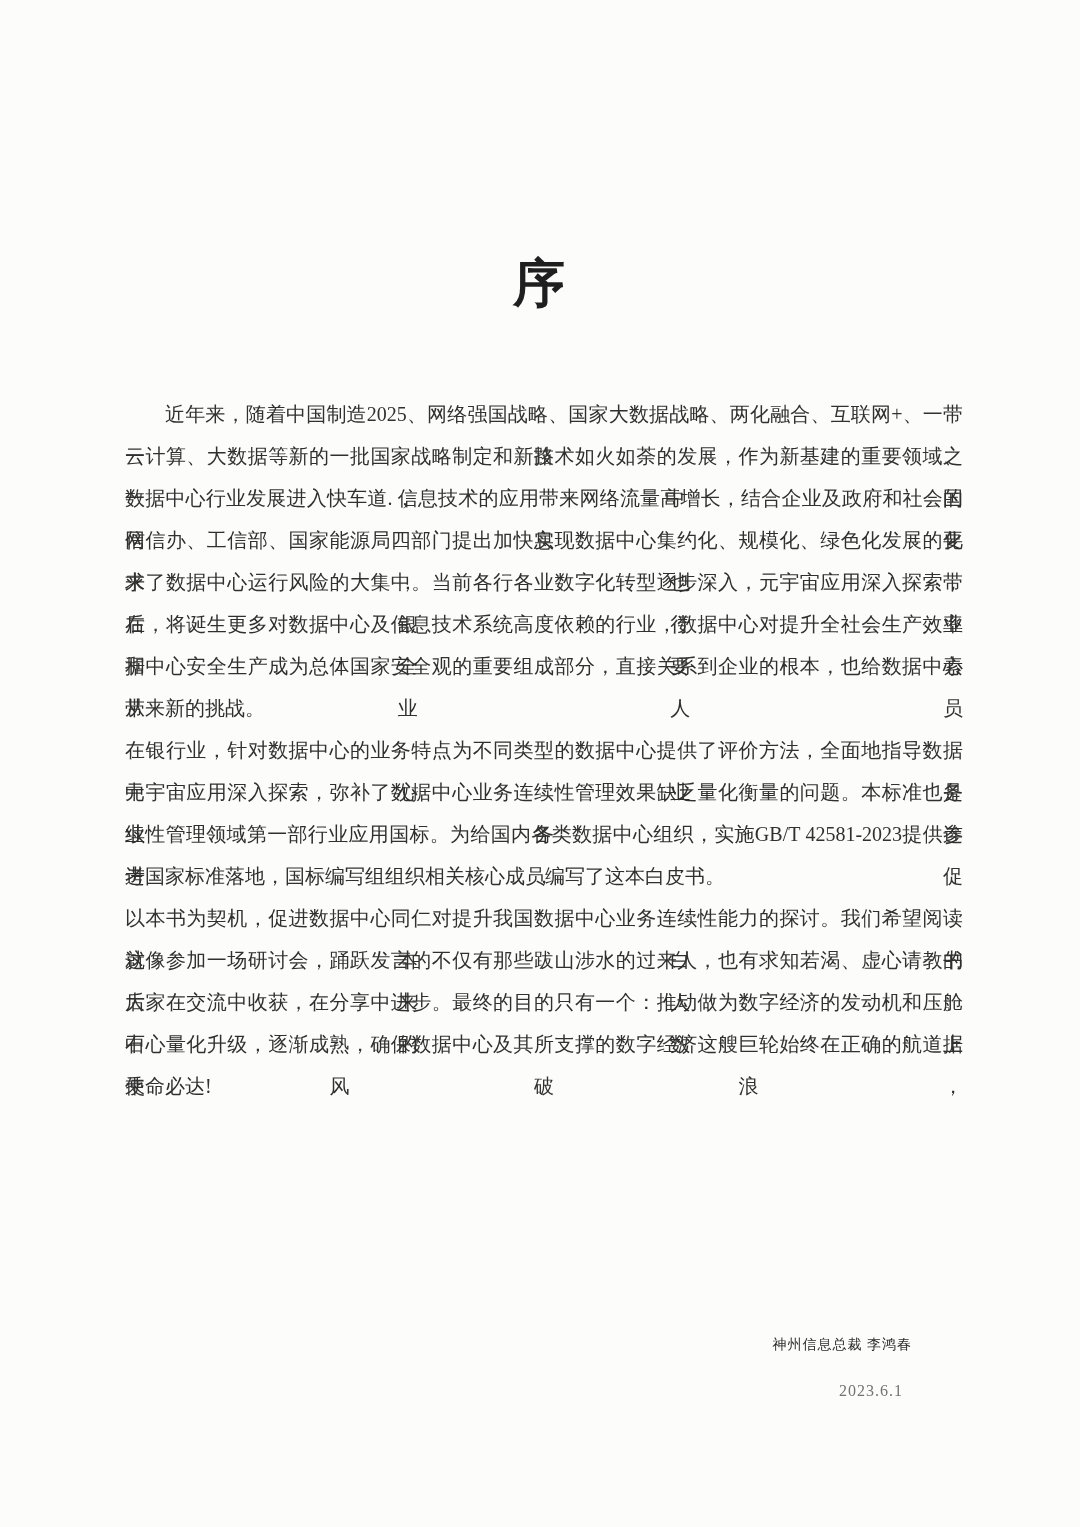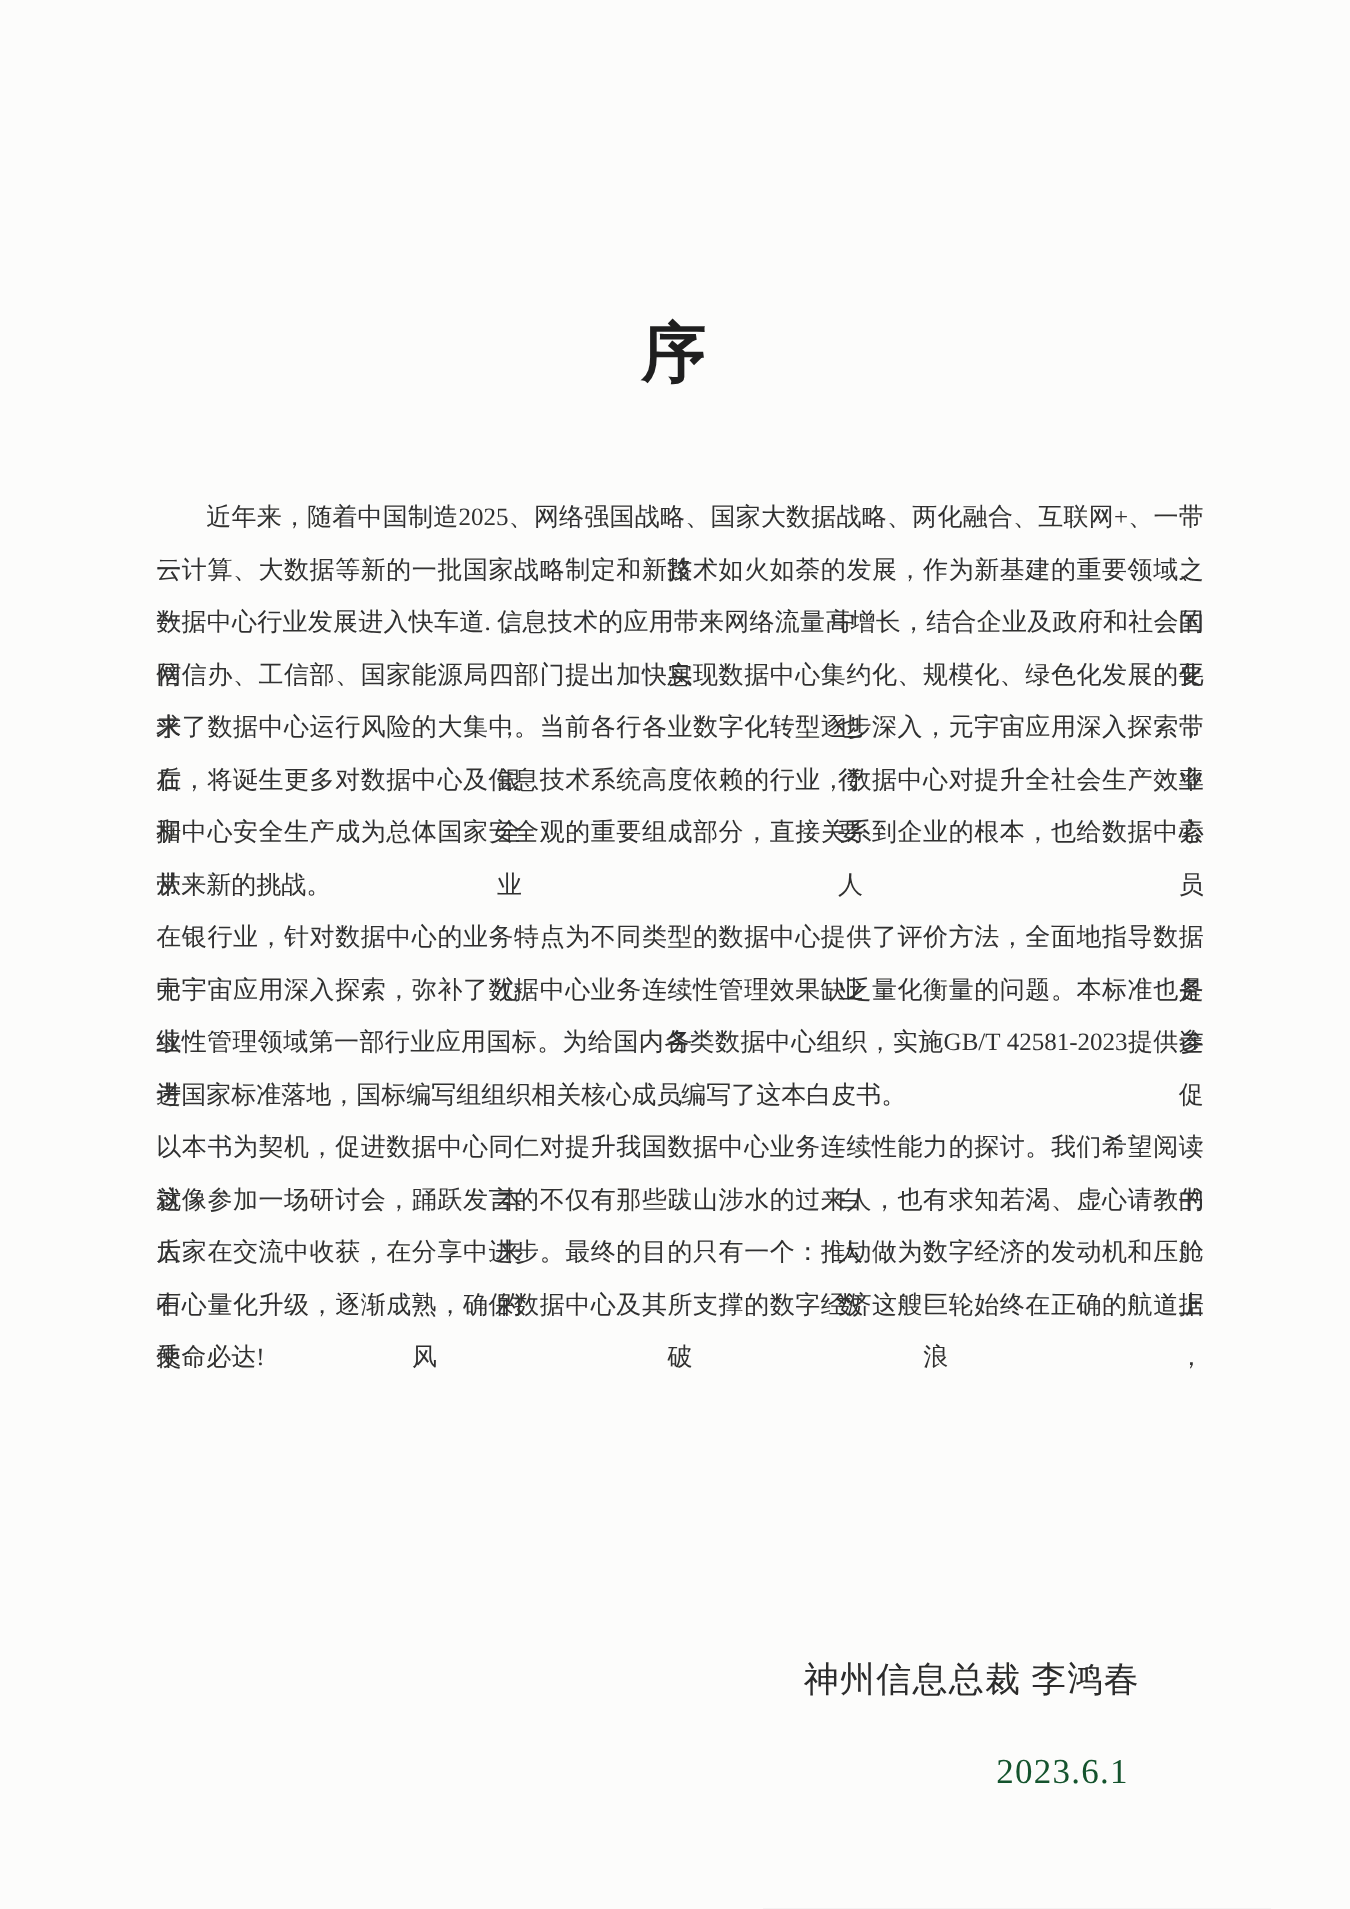"神州信息总裁 李鸿春" .signature { font-size: 28px -> 14px }
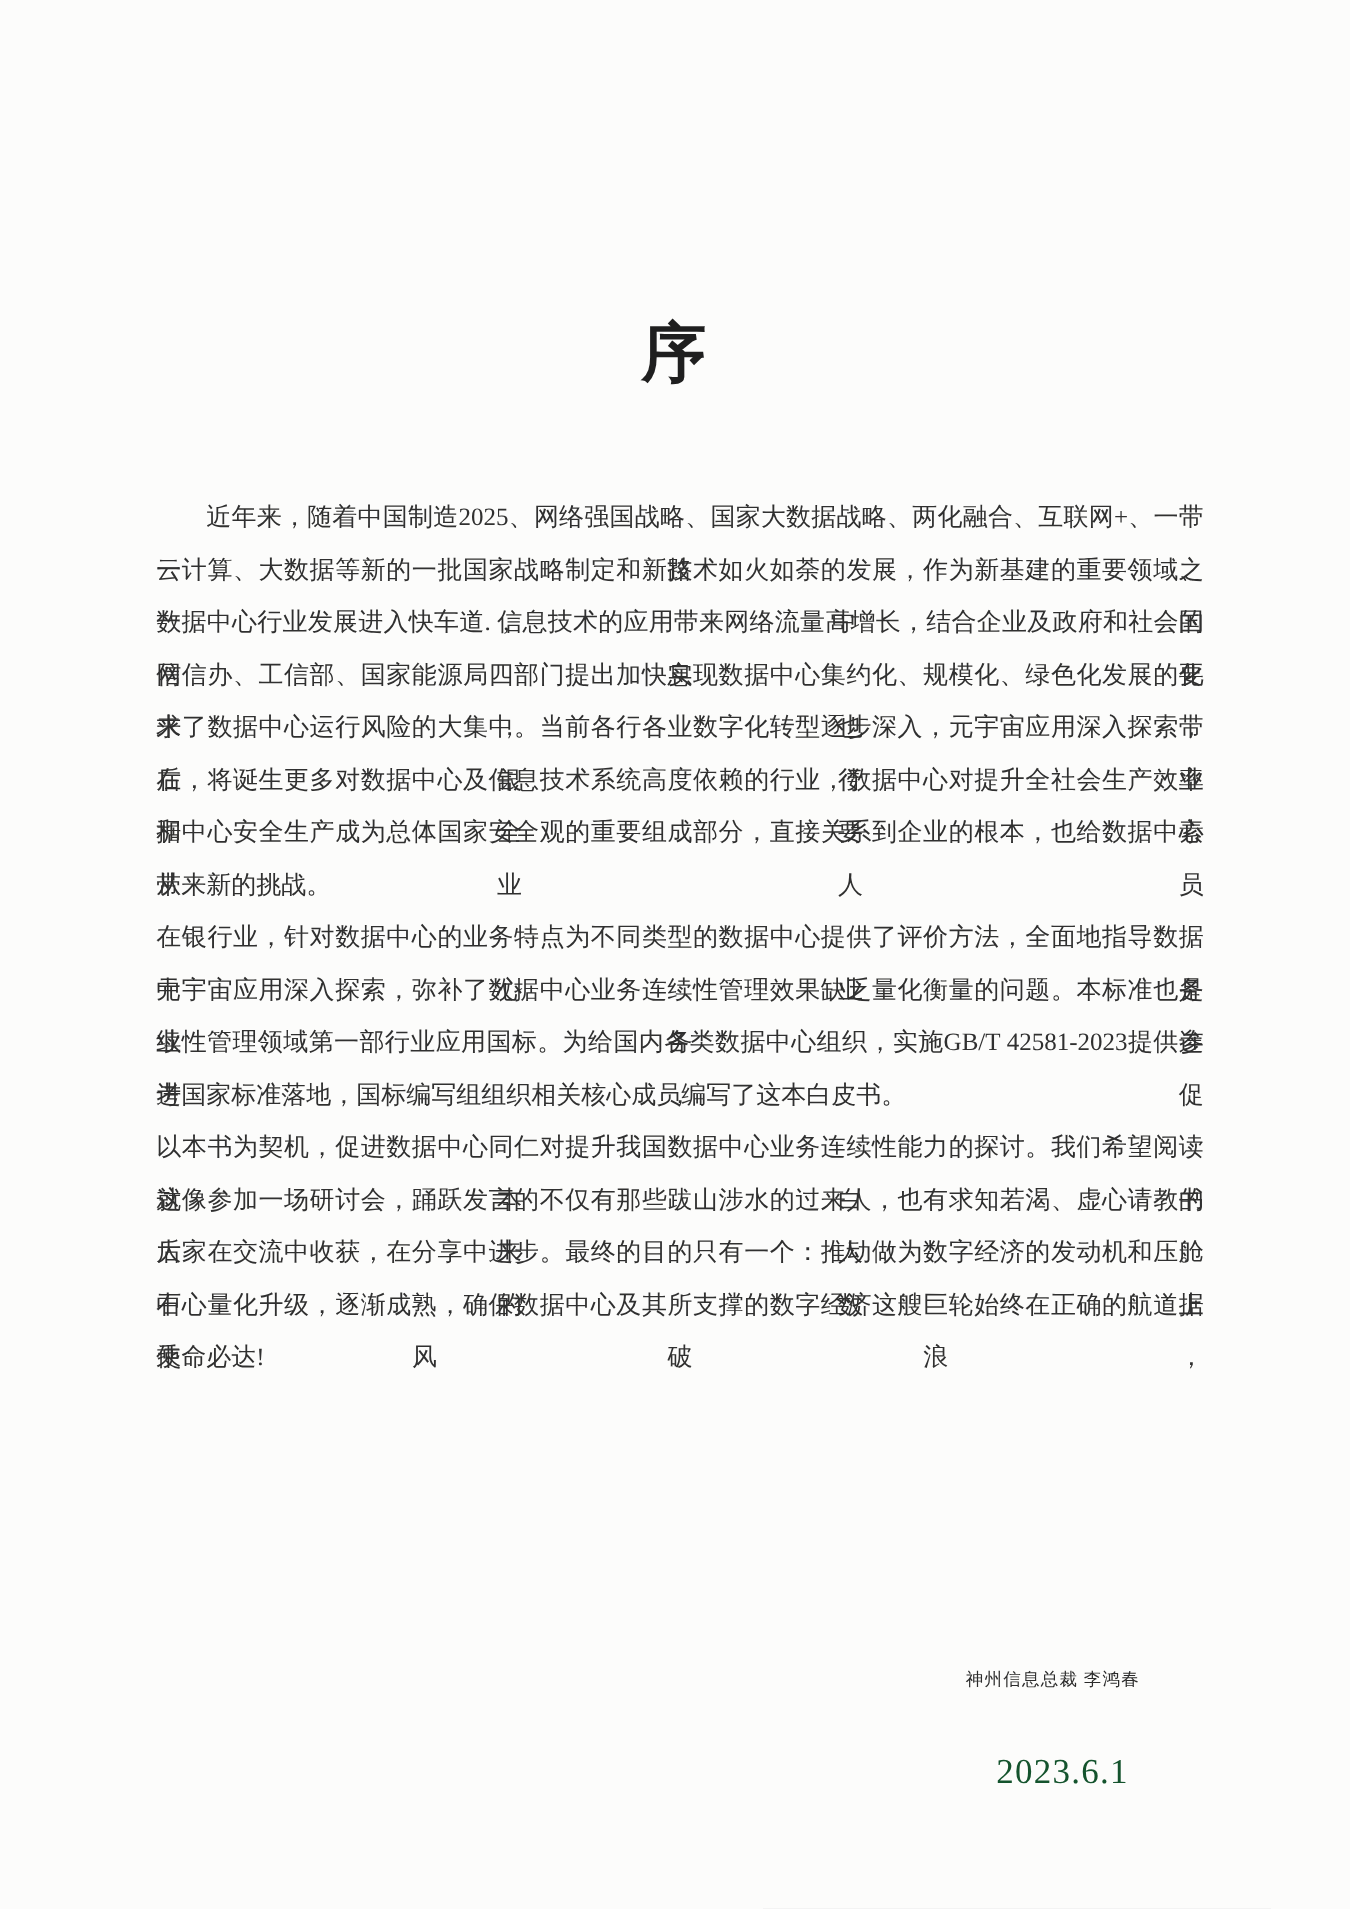"2023.6.1" .date { color: #14532d -> #737373; font-size: 28px -> 16px; margin-top: 27px -> none }
